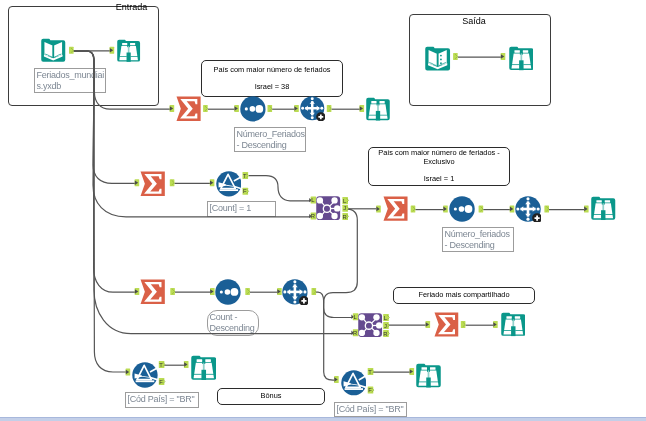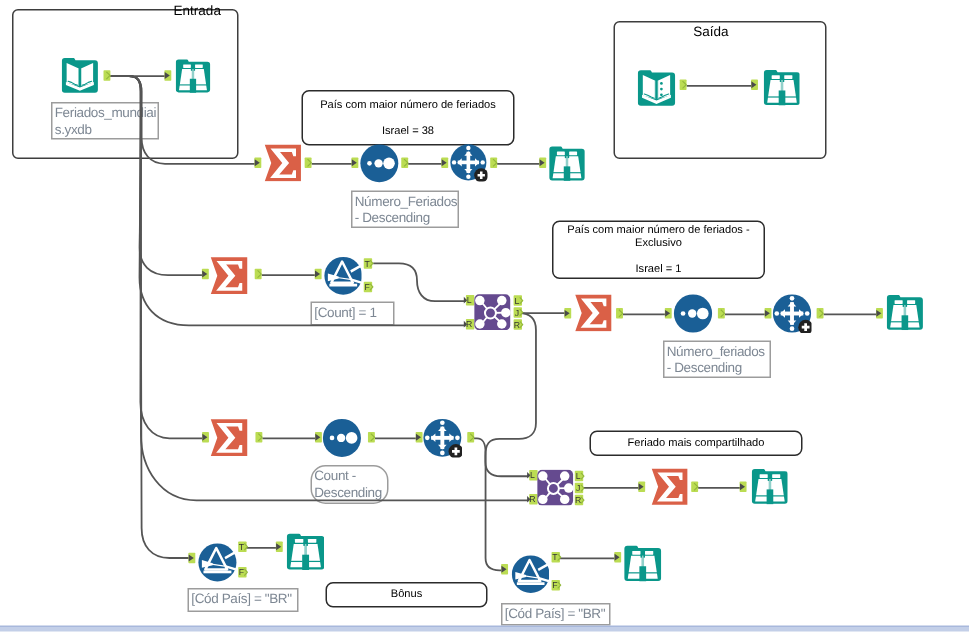"[Count] = 1" div.comment { width: 56px -> 69px }
